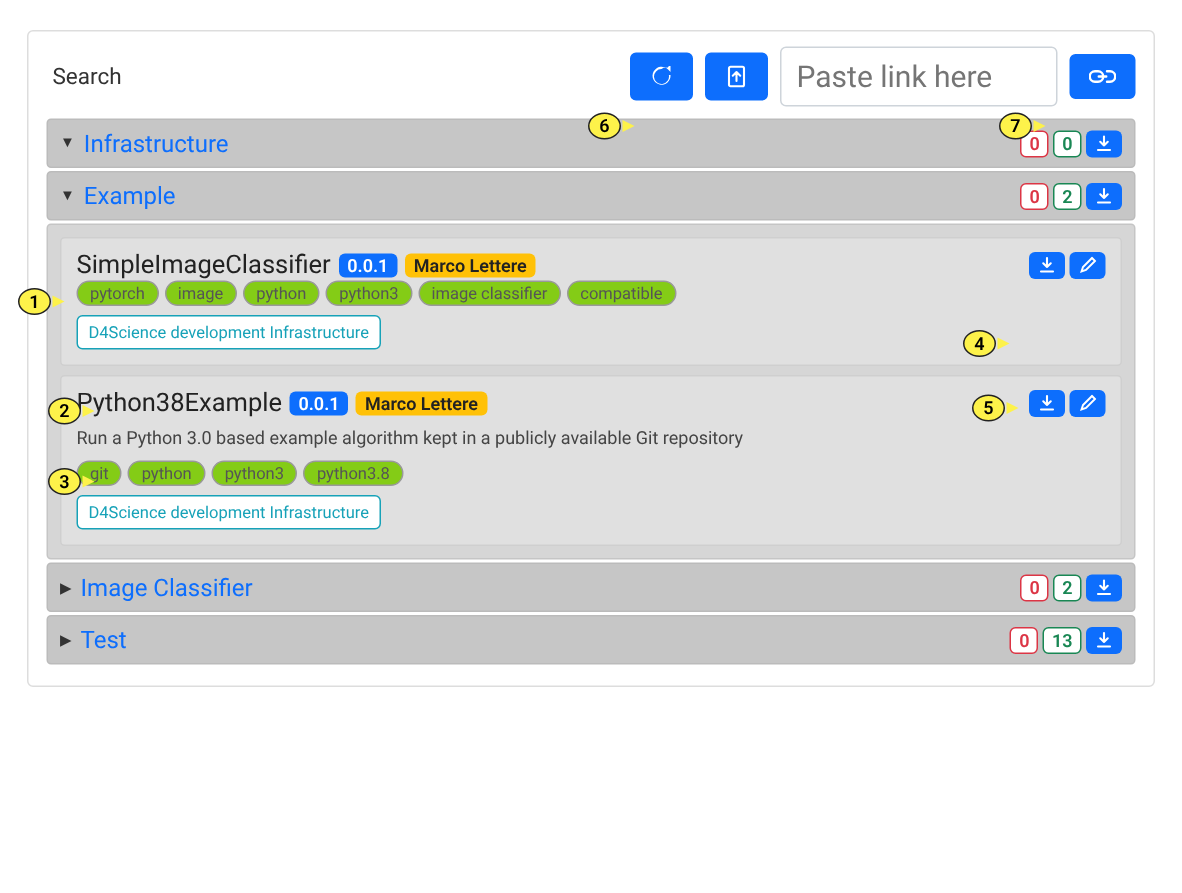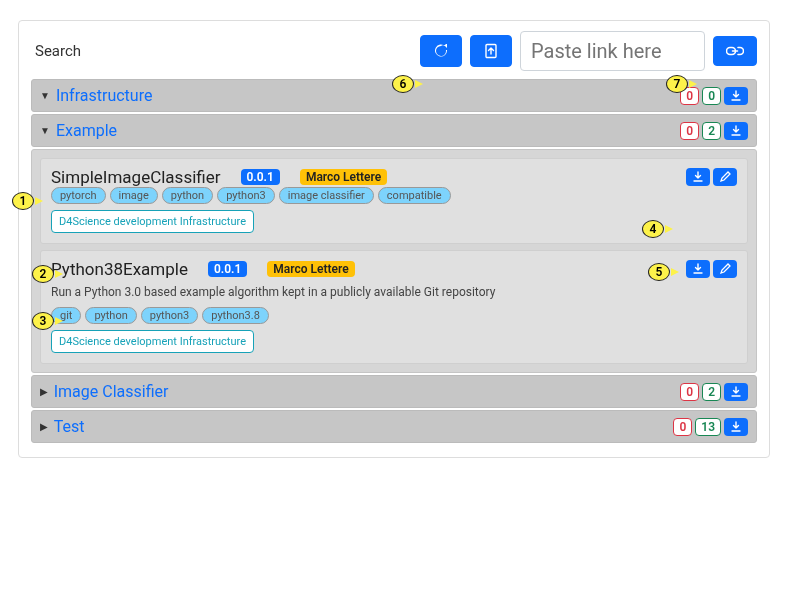"SimpleImageClassifier" .method-head { gap: 20px -> 5px }
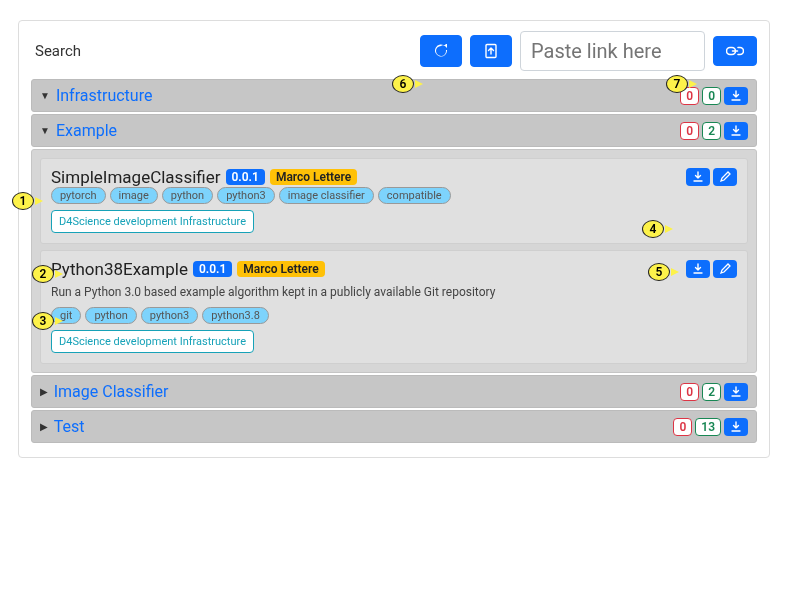"pytorch" .tag { background: #7dd3fc -> #84cc16 }
